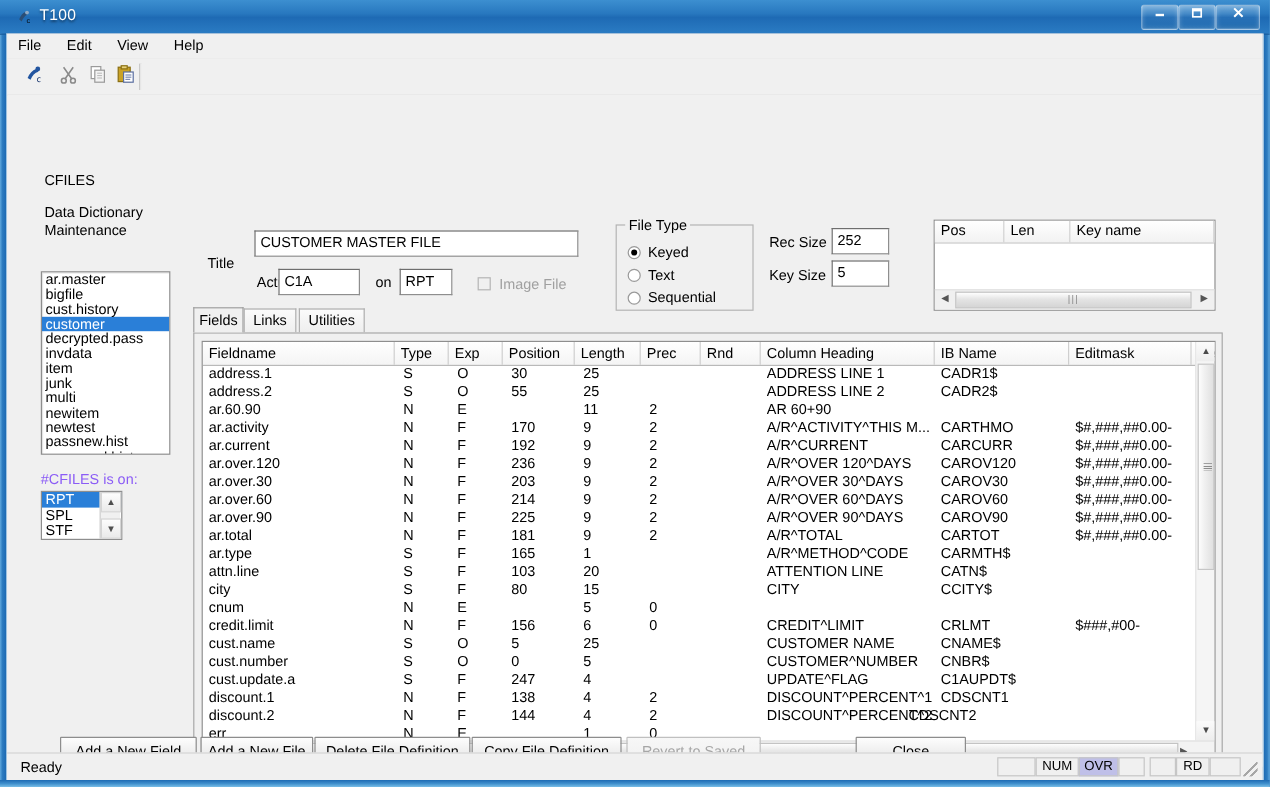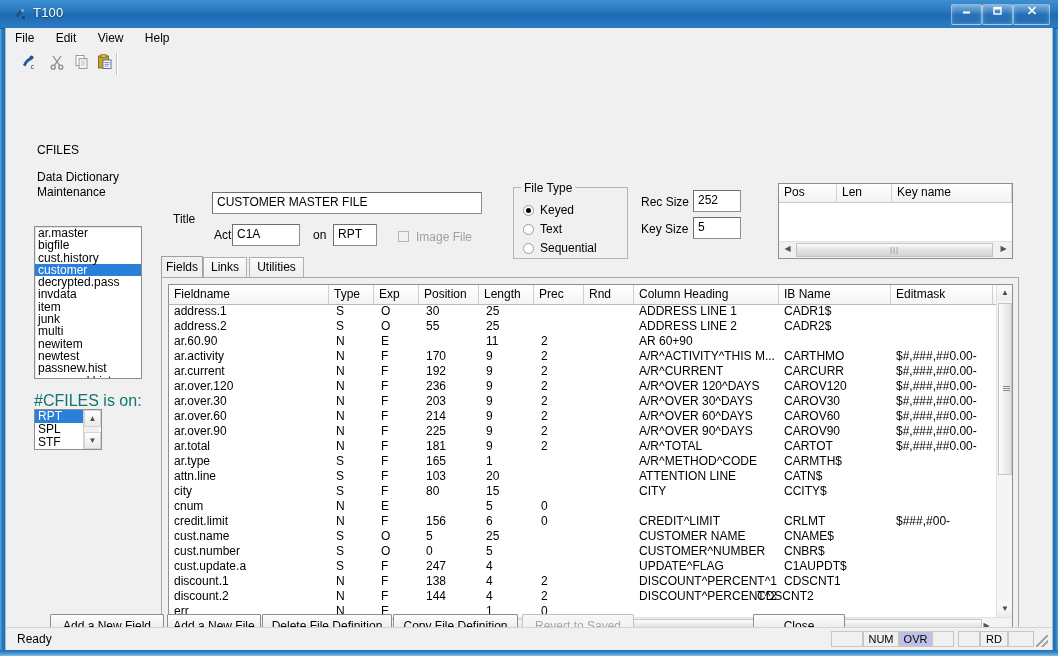"#CFILES is on:" #lbl-ison { color: #0f766e -> #8b5cf6; font-size: 16px -> 12px }
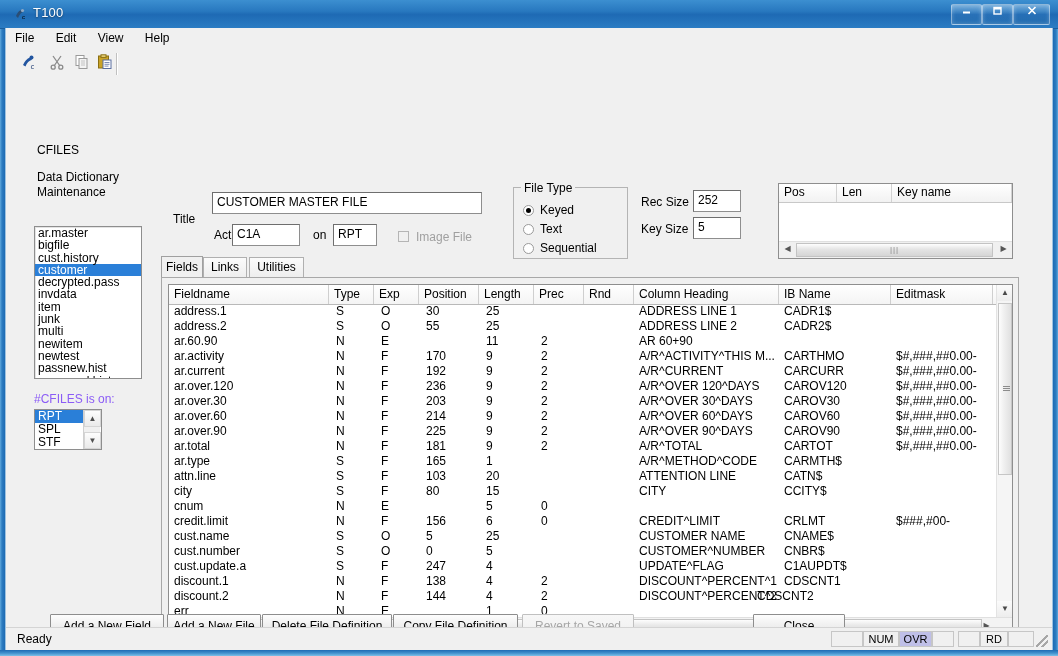"Close" div.btn { left: 747px -> 707px }
